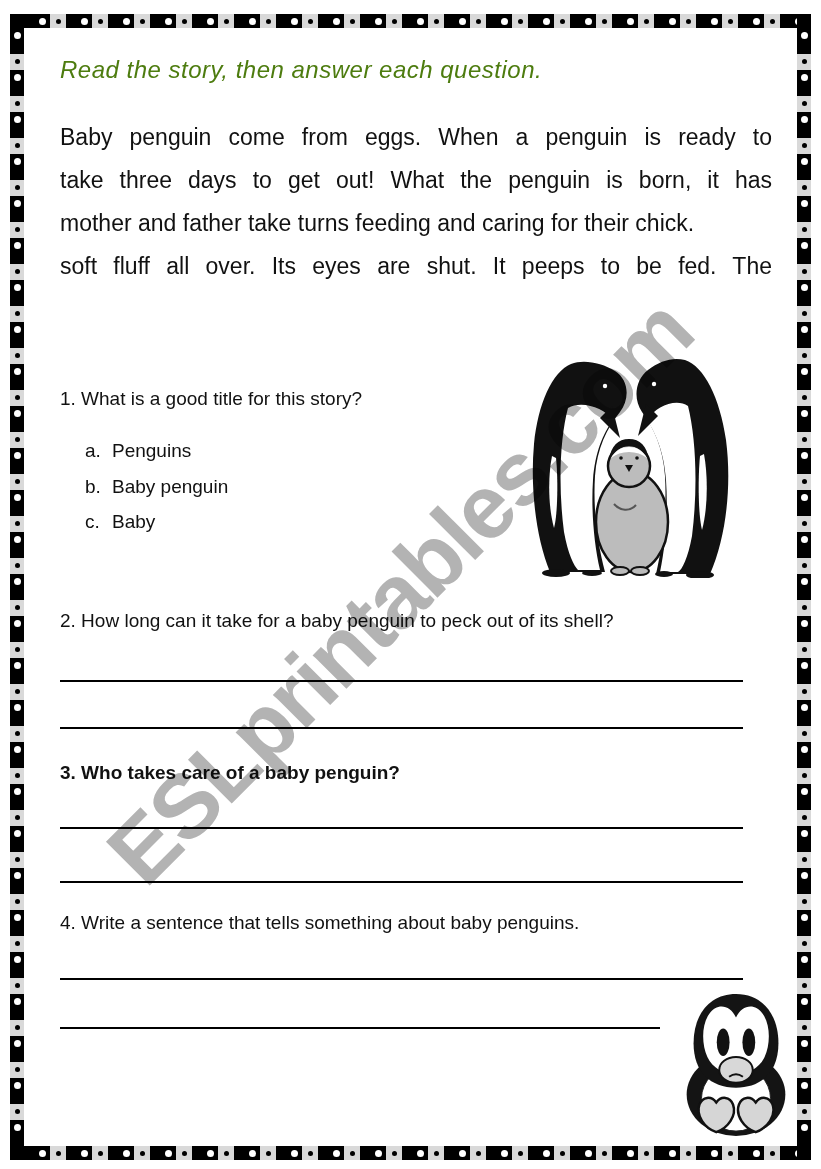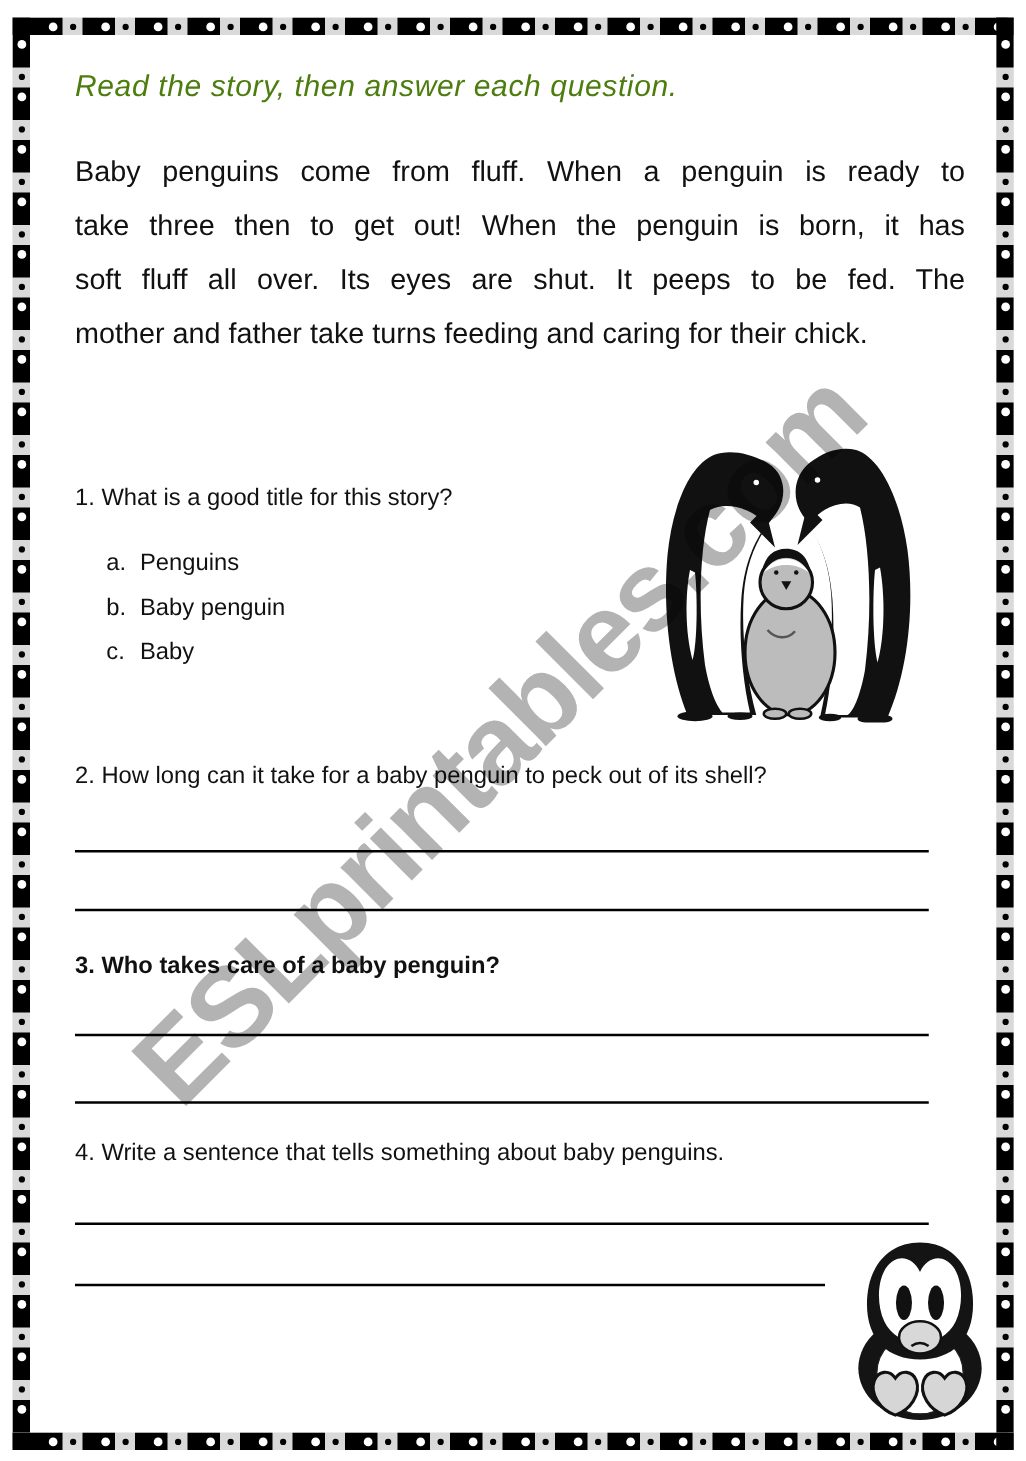"Baby penguins come from fluff." div.sline { text: penguins come from fluff -> penguin come from eggs }
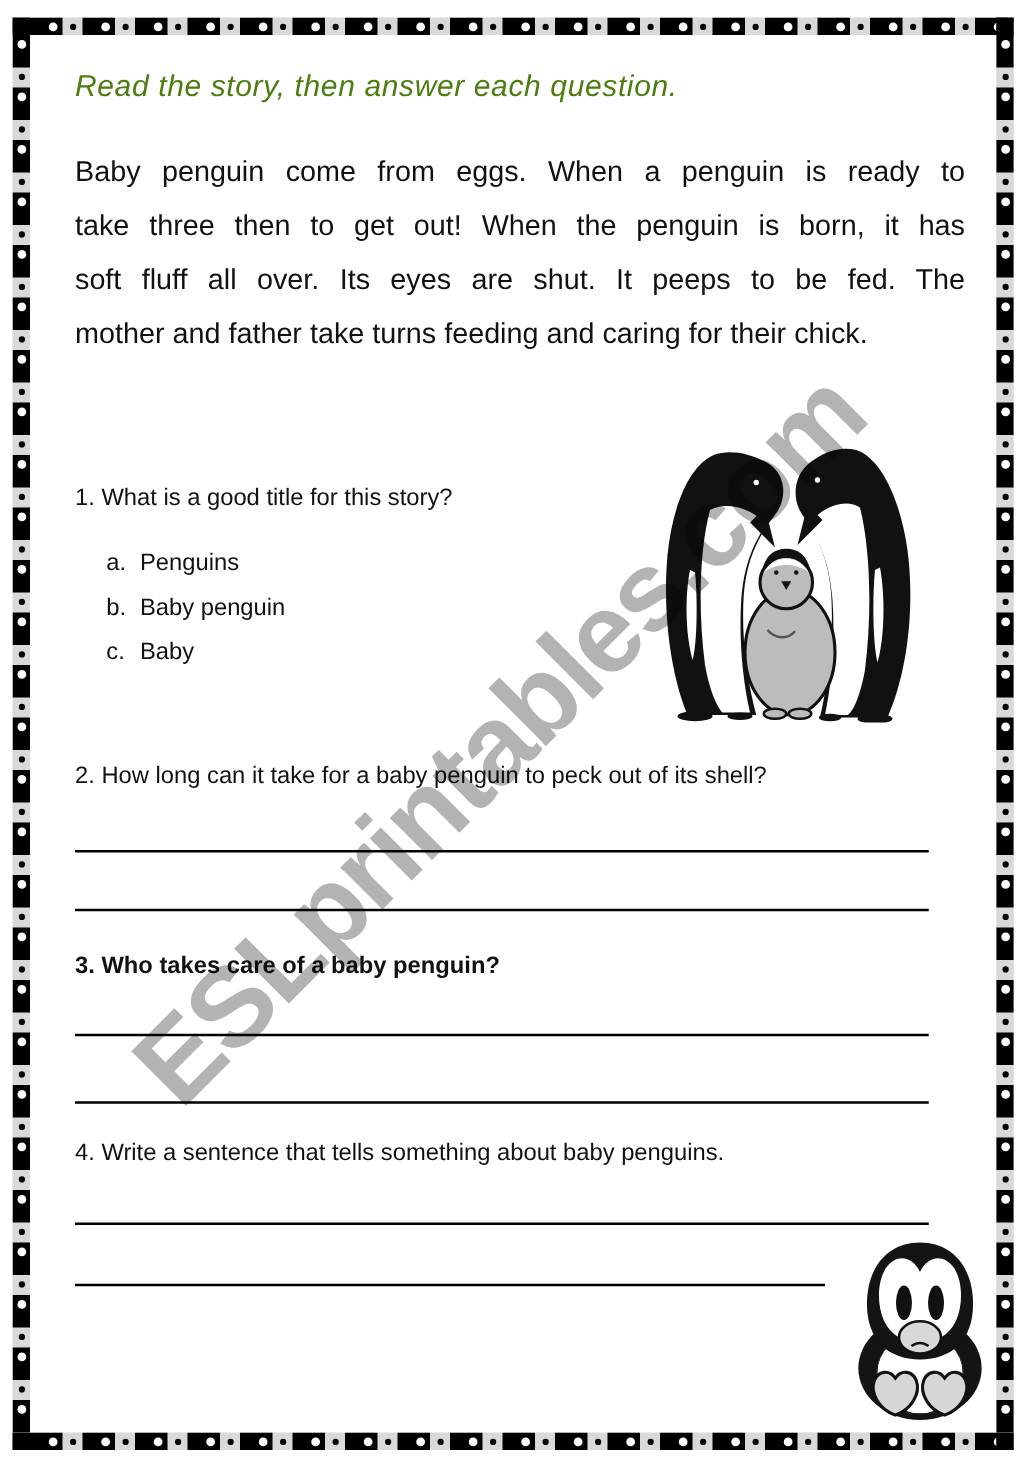"take three then to get" div.sline { text: then to get out!  When -> days to get out!  What }
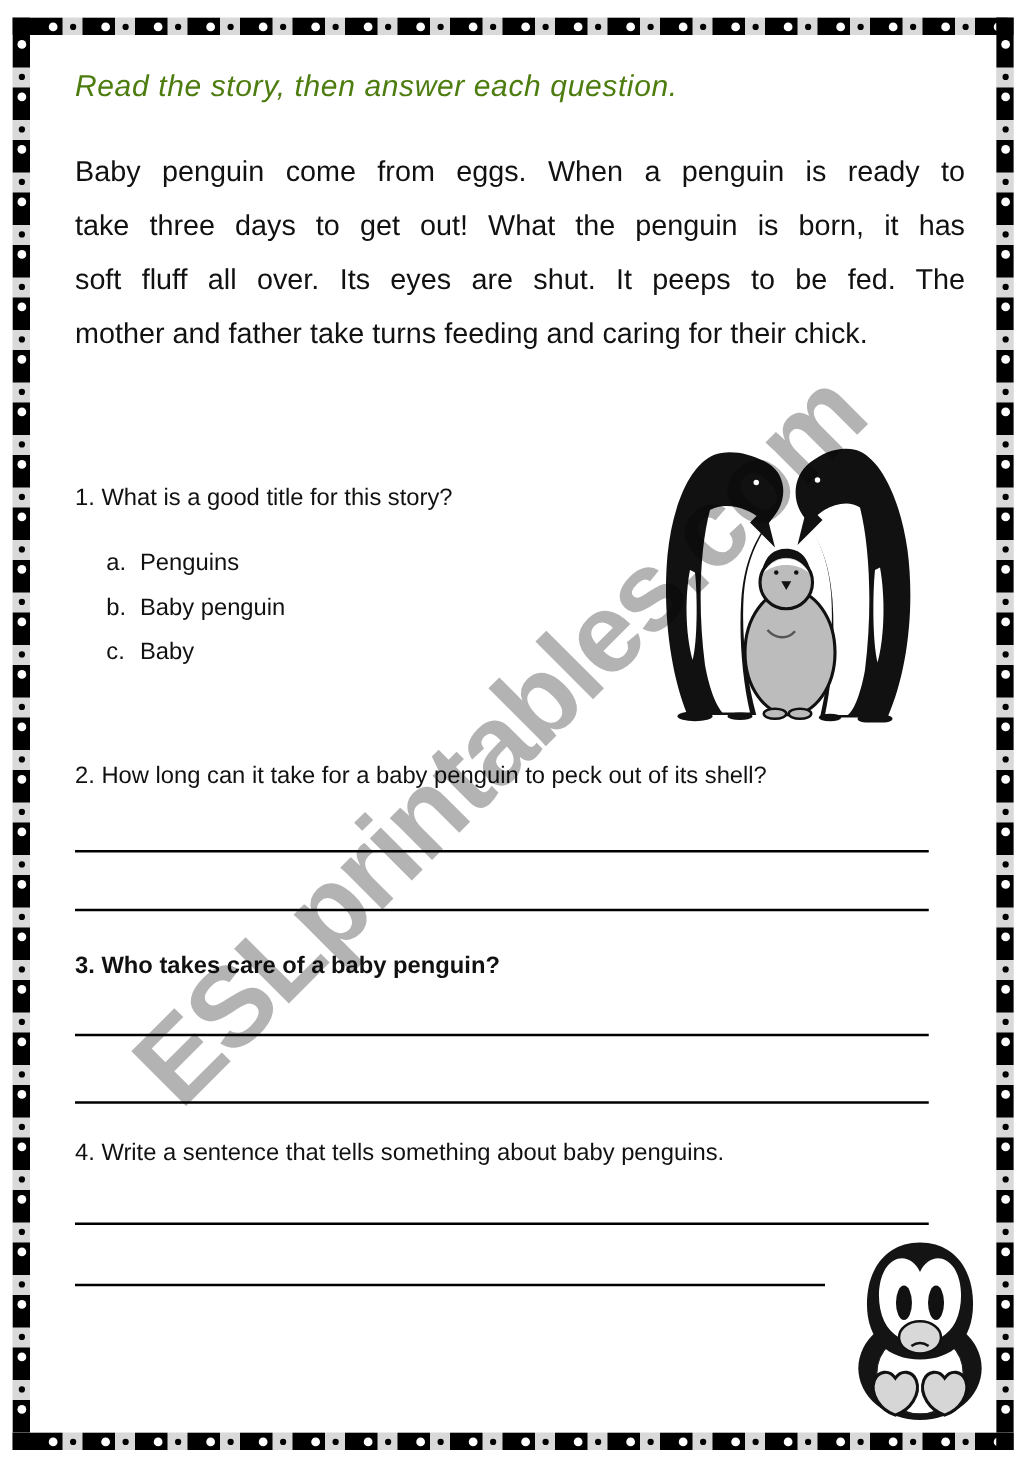"soft fluff all over. Its" div.sline { order: before "mother and father take turns" -> after "mother and father take turns" }
